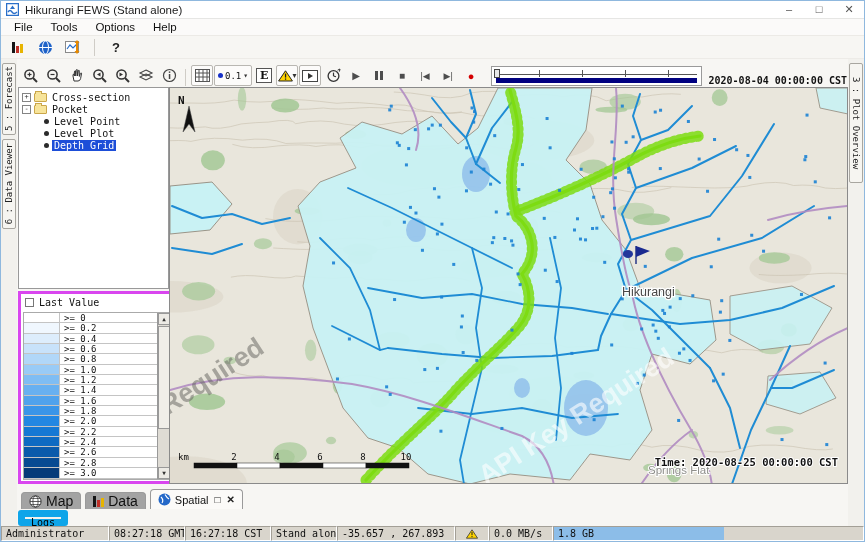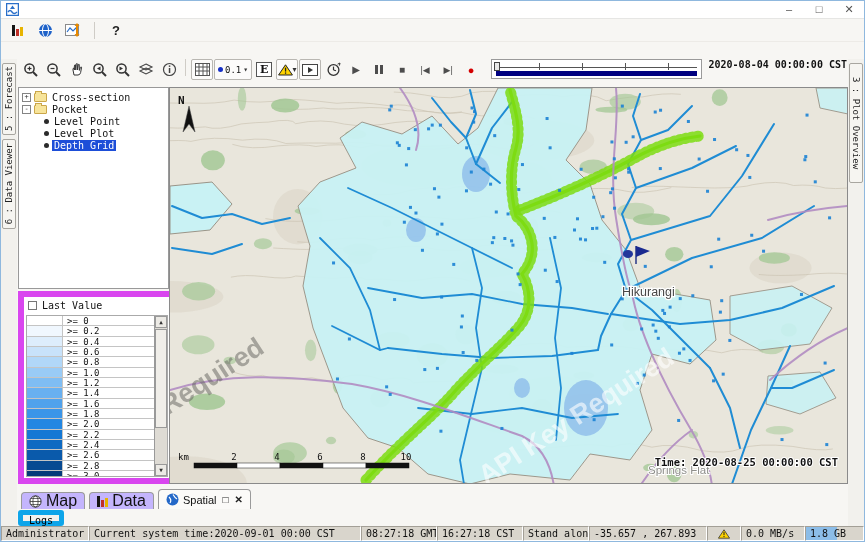"Hikurangi FEWS (Stand alone)" span.title { html: none -> <span>Hikurangi FEWS (Stand alone)</span> }
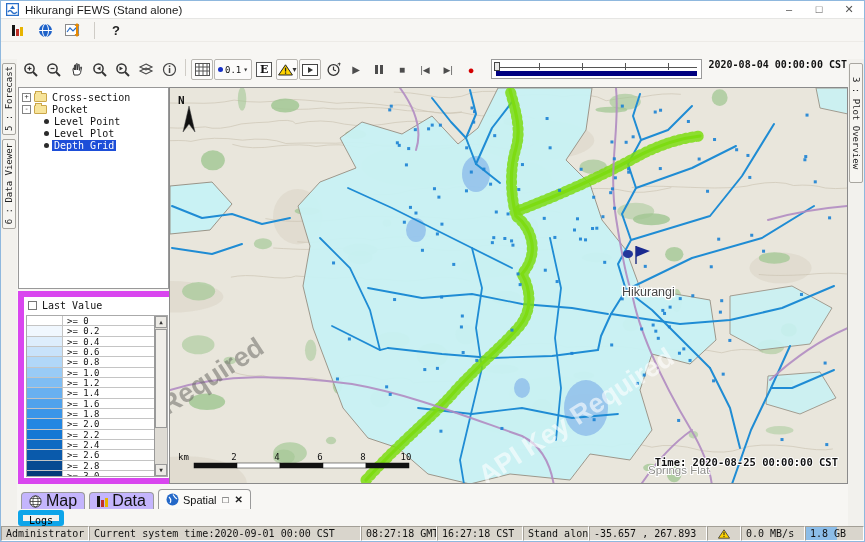"File" div.menubar { html: none -> <div> <span>File</span> <span>Tools</span> <span>Options</span> <span>Help</span> </div> }
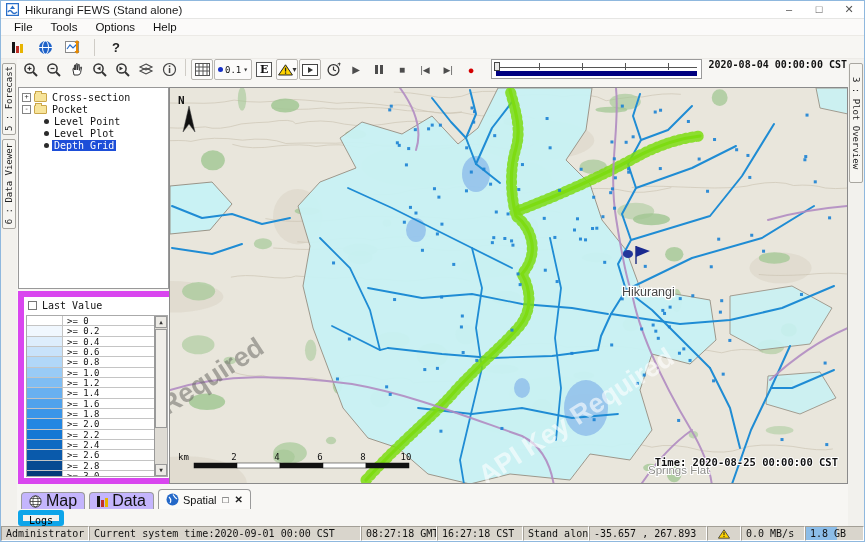"0.1" .toolbar2 { align-items: flex-start -> flex-end }
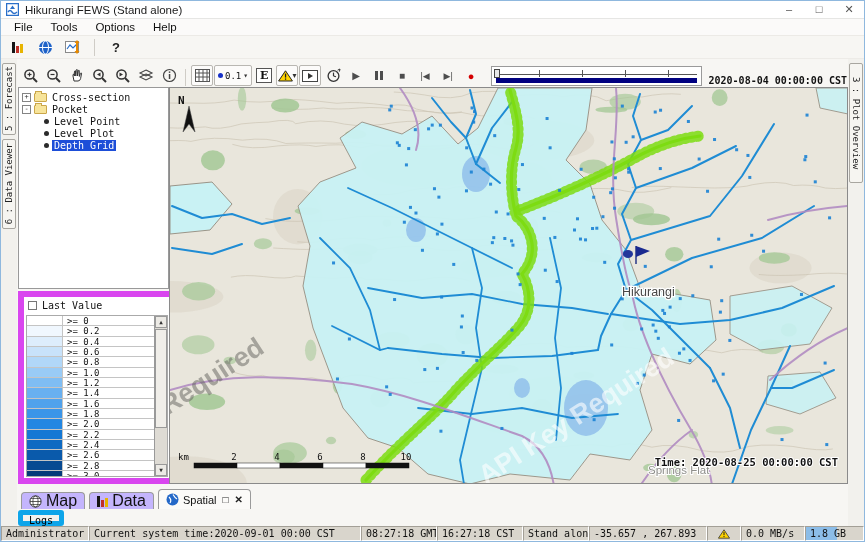"Last Value" .legendbox { border: 6px solid #d946ef -> 3px solid #d946ef }
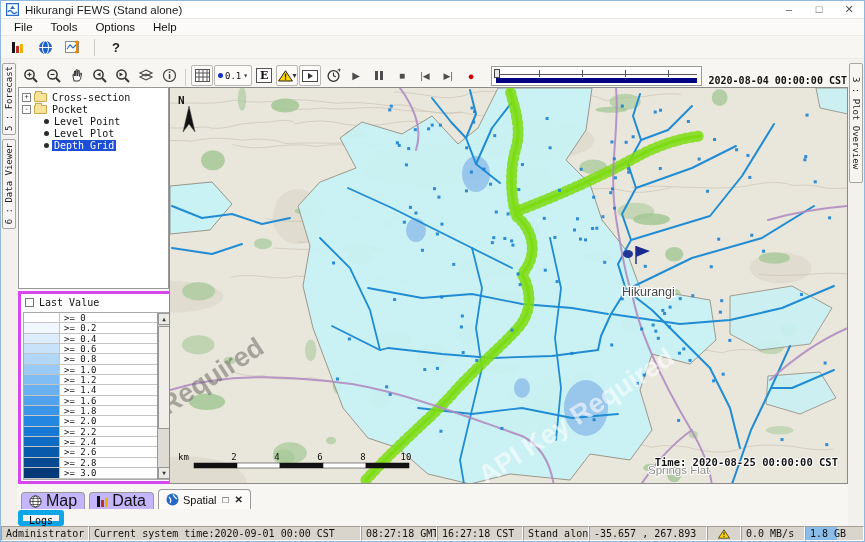"Map" .btab { background: #c4b5fd -> #a3a3a3; font-size: 16px -> 14px }
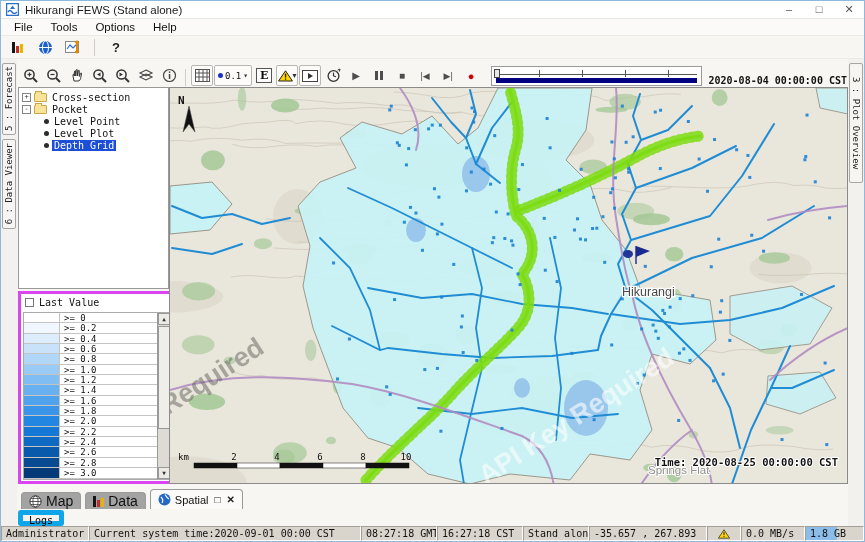"Logs" .logsbtn { border: 5px solid #0ea5e9 -> 7px solid #0ea5e9 }
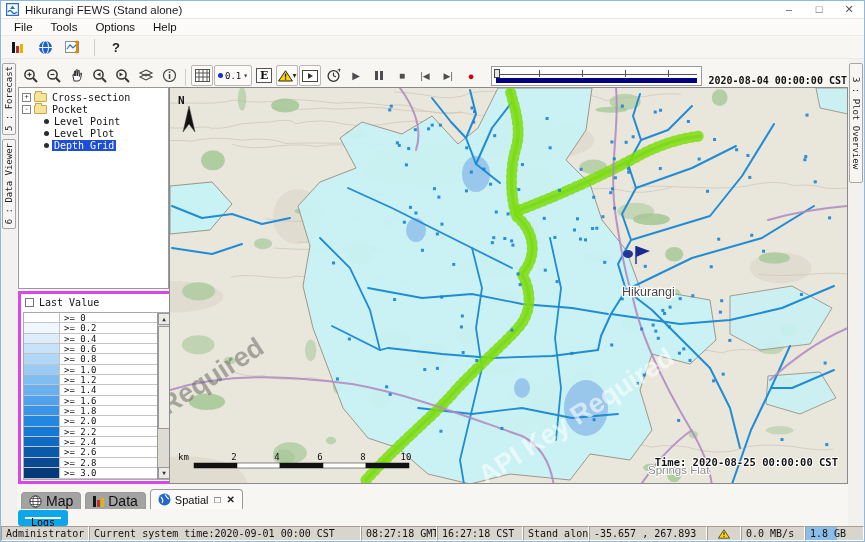"Administrator" div.scell { width: 88px -> 108px }
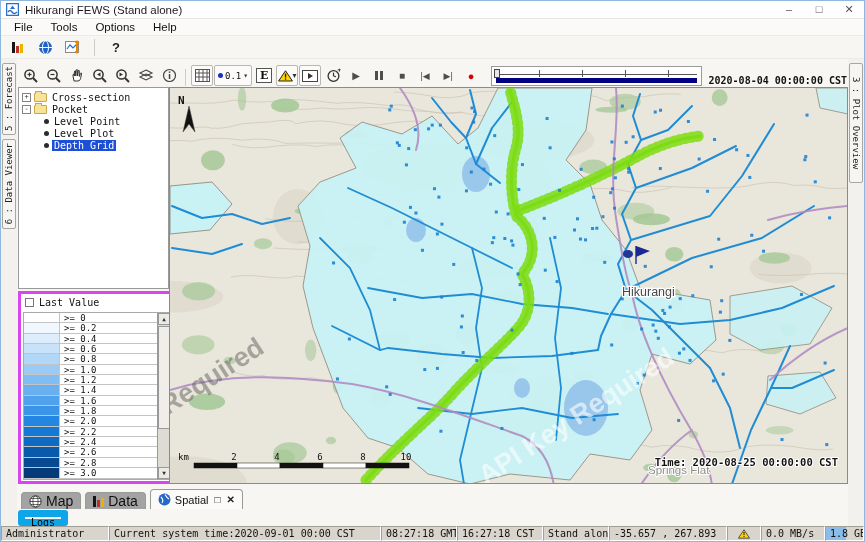"Current system time:2020-09-01 00:00 CST" div.scell { html: <div>Current system time:2020-09-01 00:00 CST</div> -> none }
